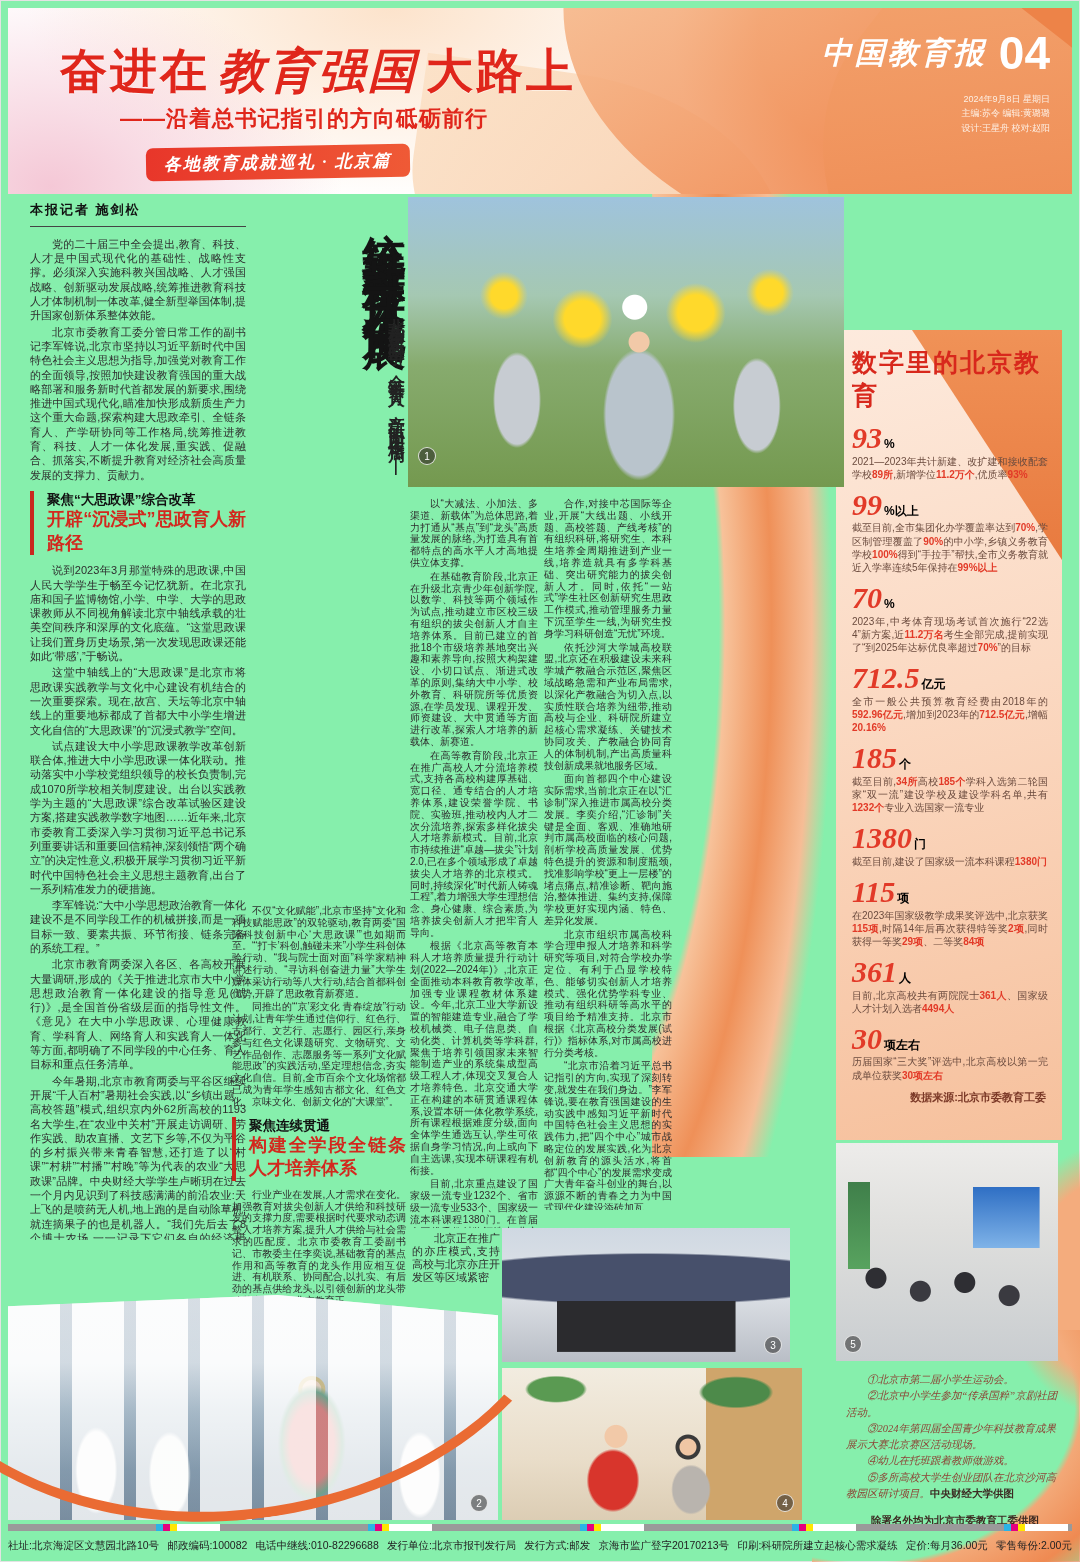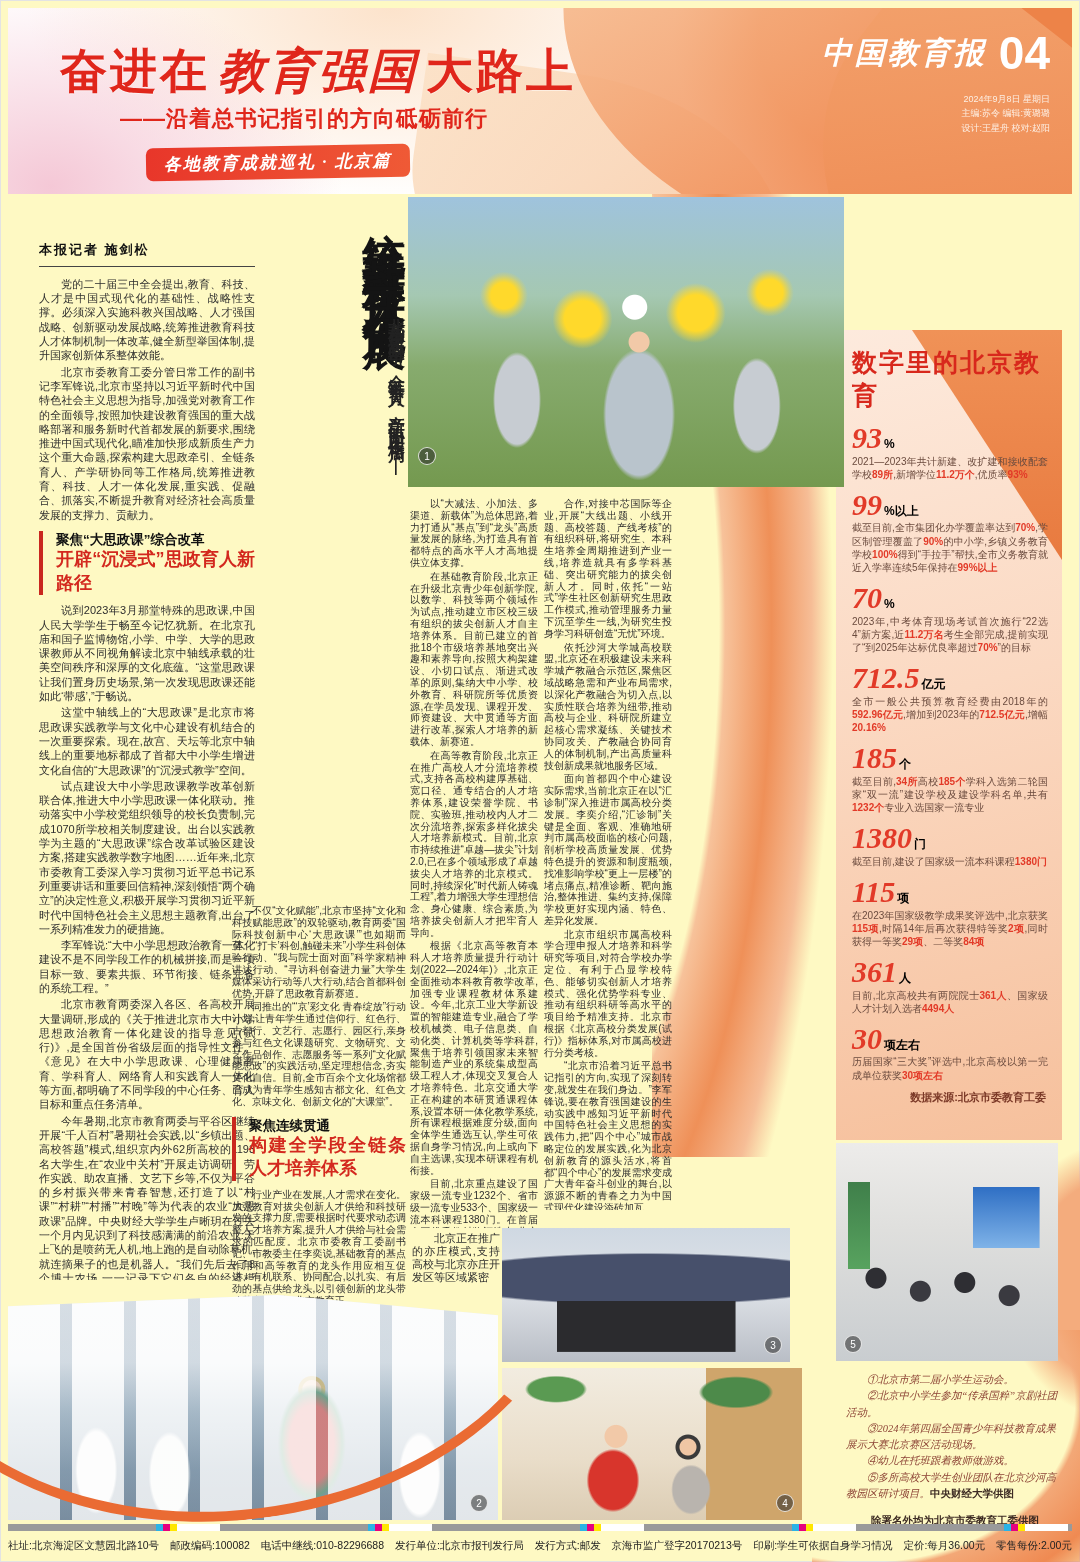"奋进在 教育强国 大路上" .page { background: #fef9c3 -> #86efac }
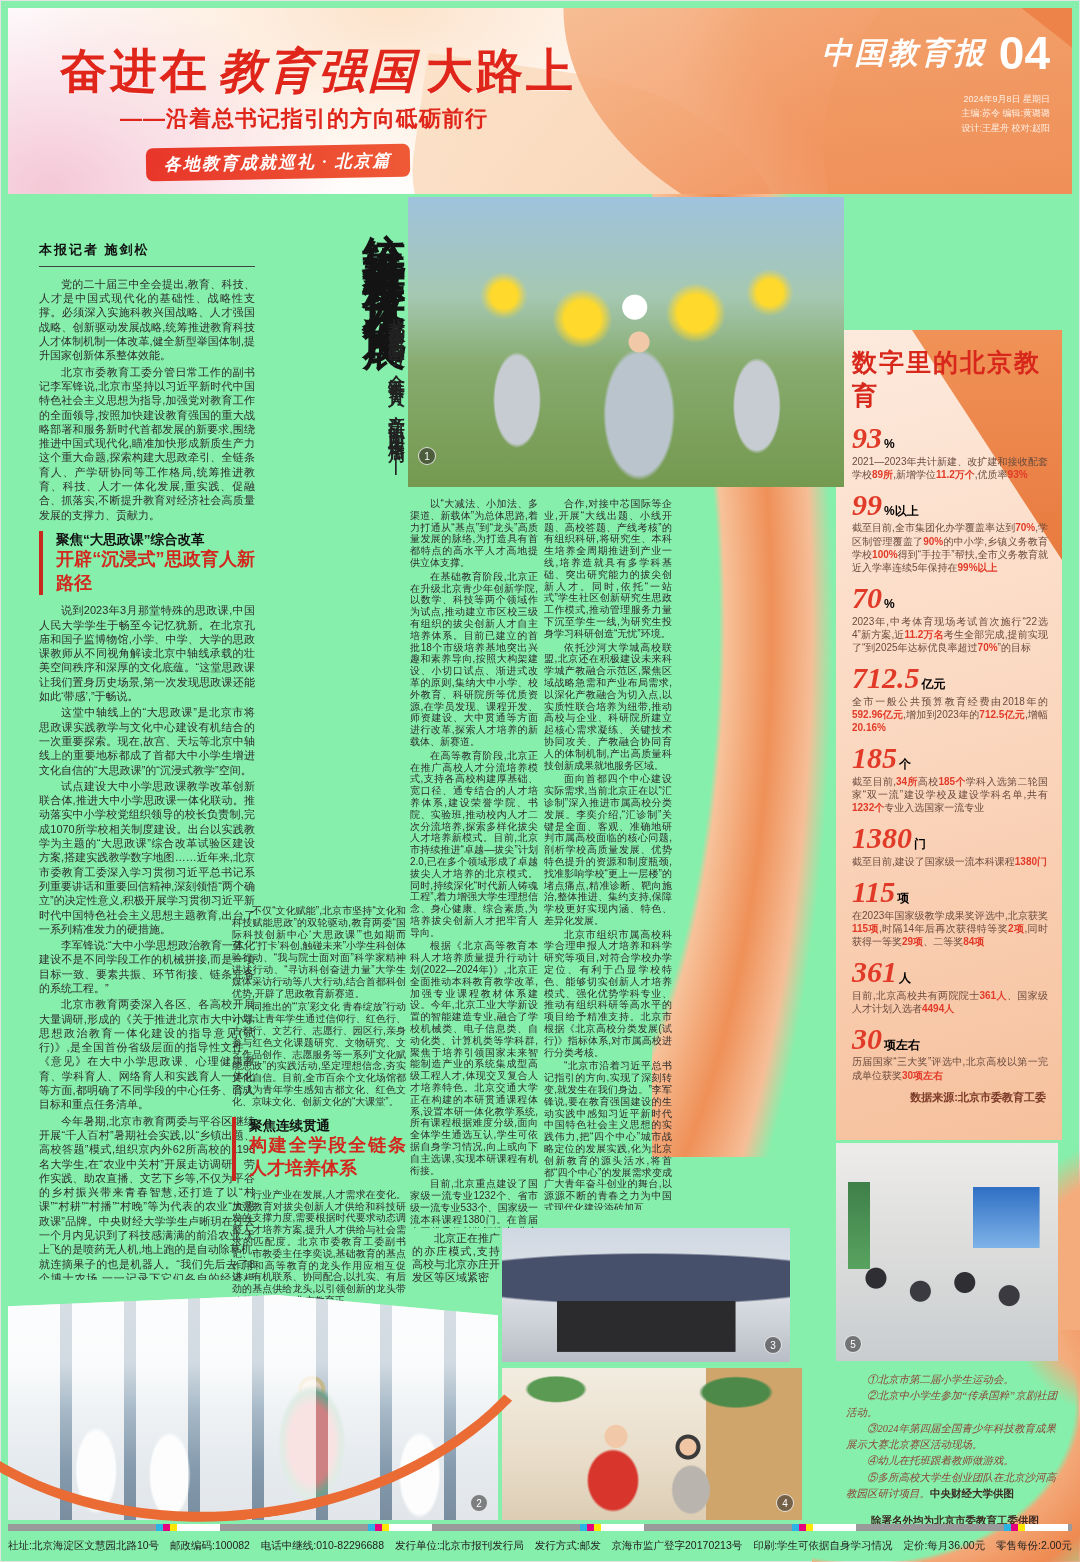"本报记者 施剑松" .col1 { left: 39px -> 30px; margin-top: 40px -> none }
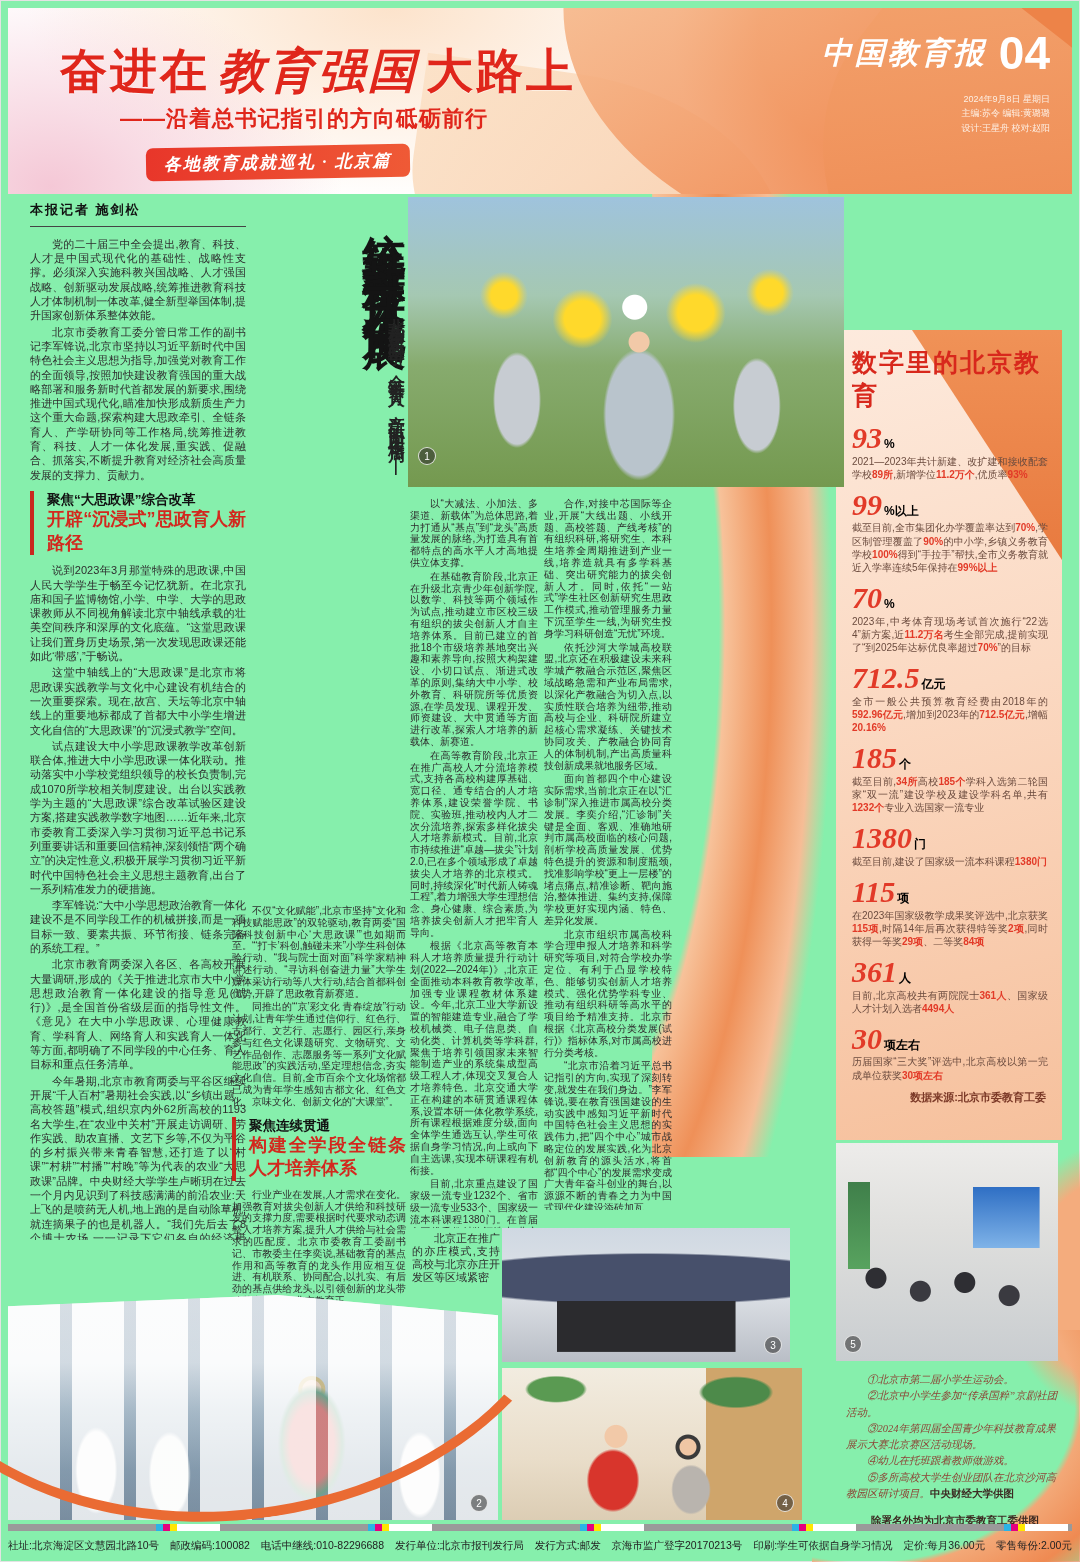"印刷:学生可依据自身学习情况" span.footer-item { text: :学生可依据自身学习情况 -> :科研院所建立起核心需求凝练 }
